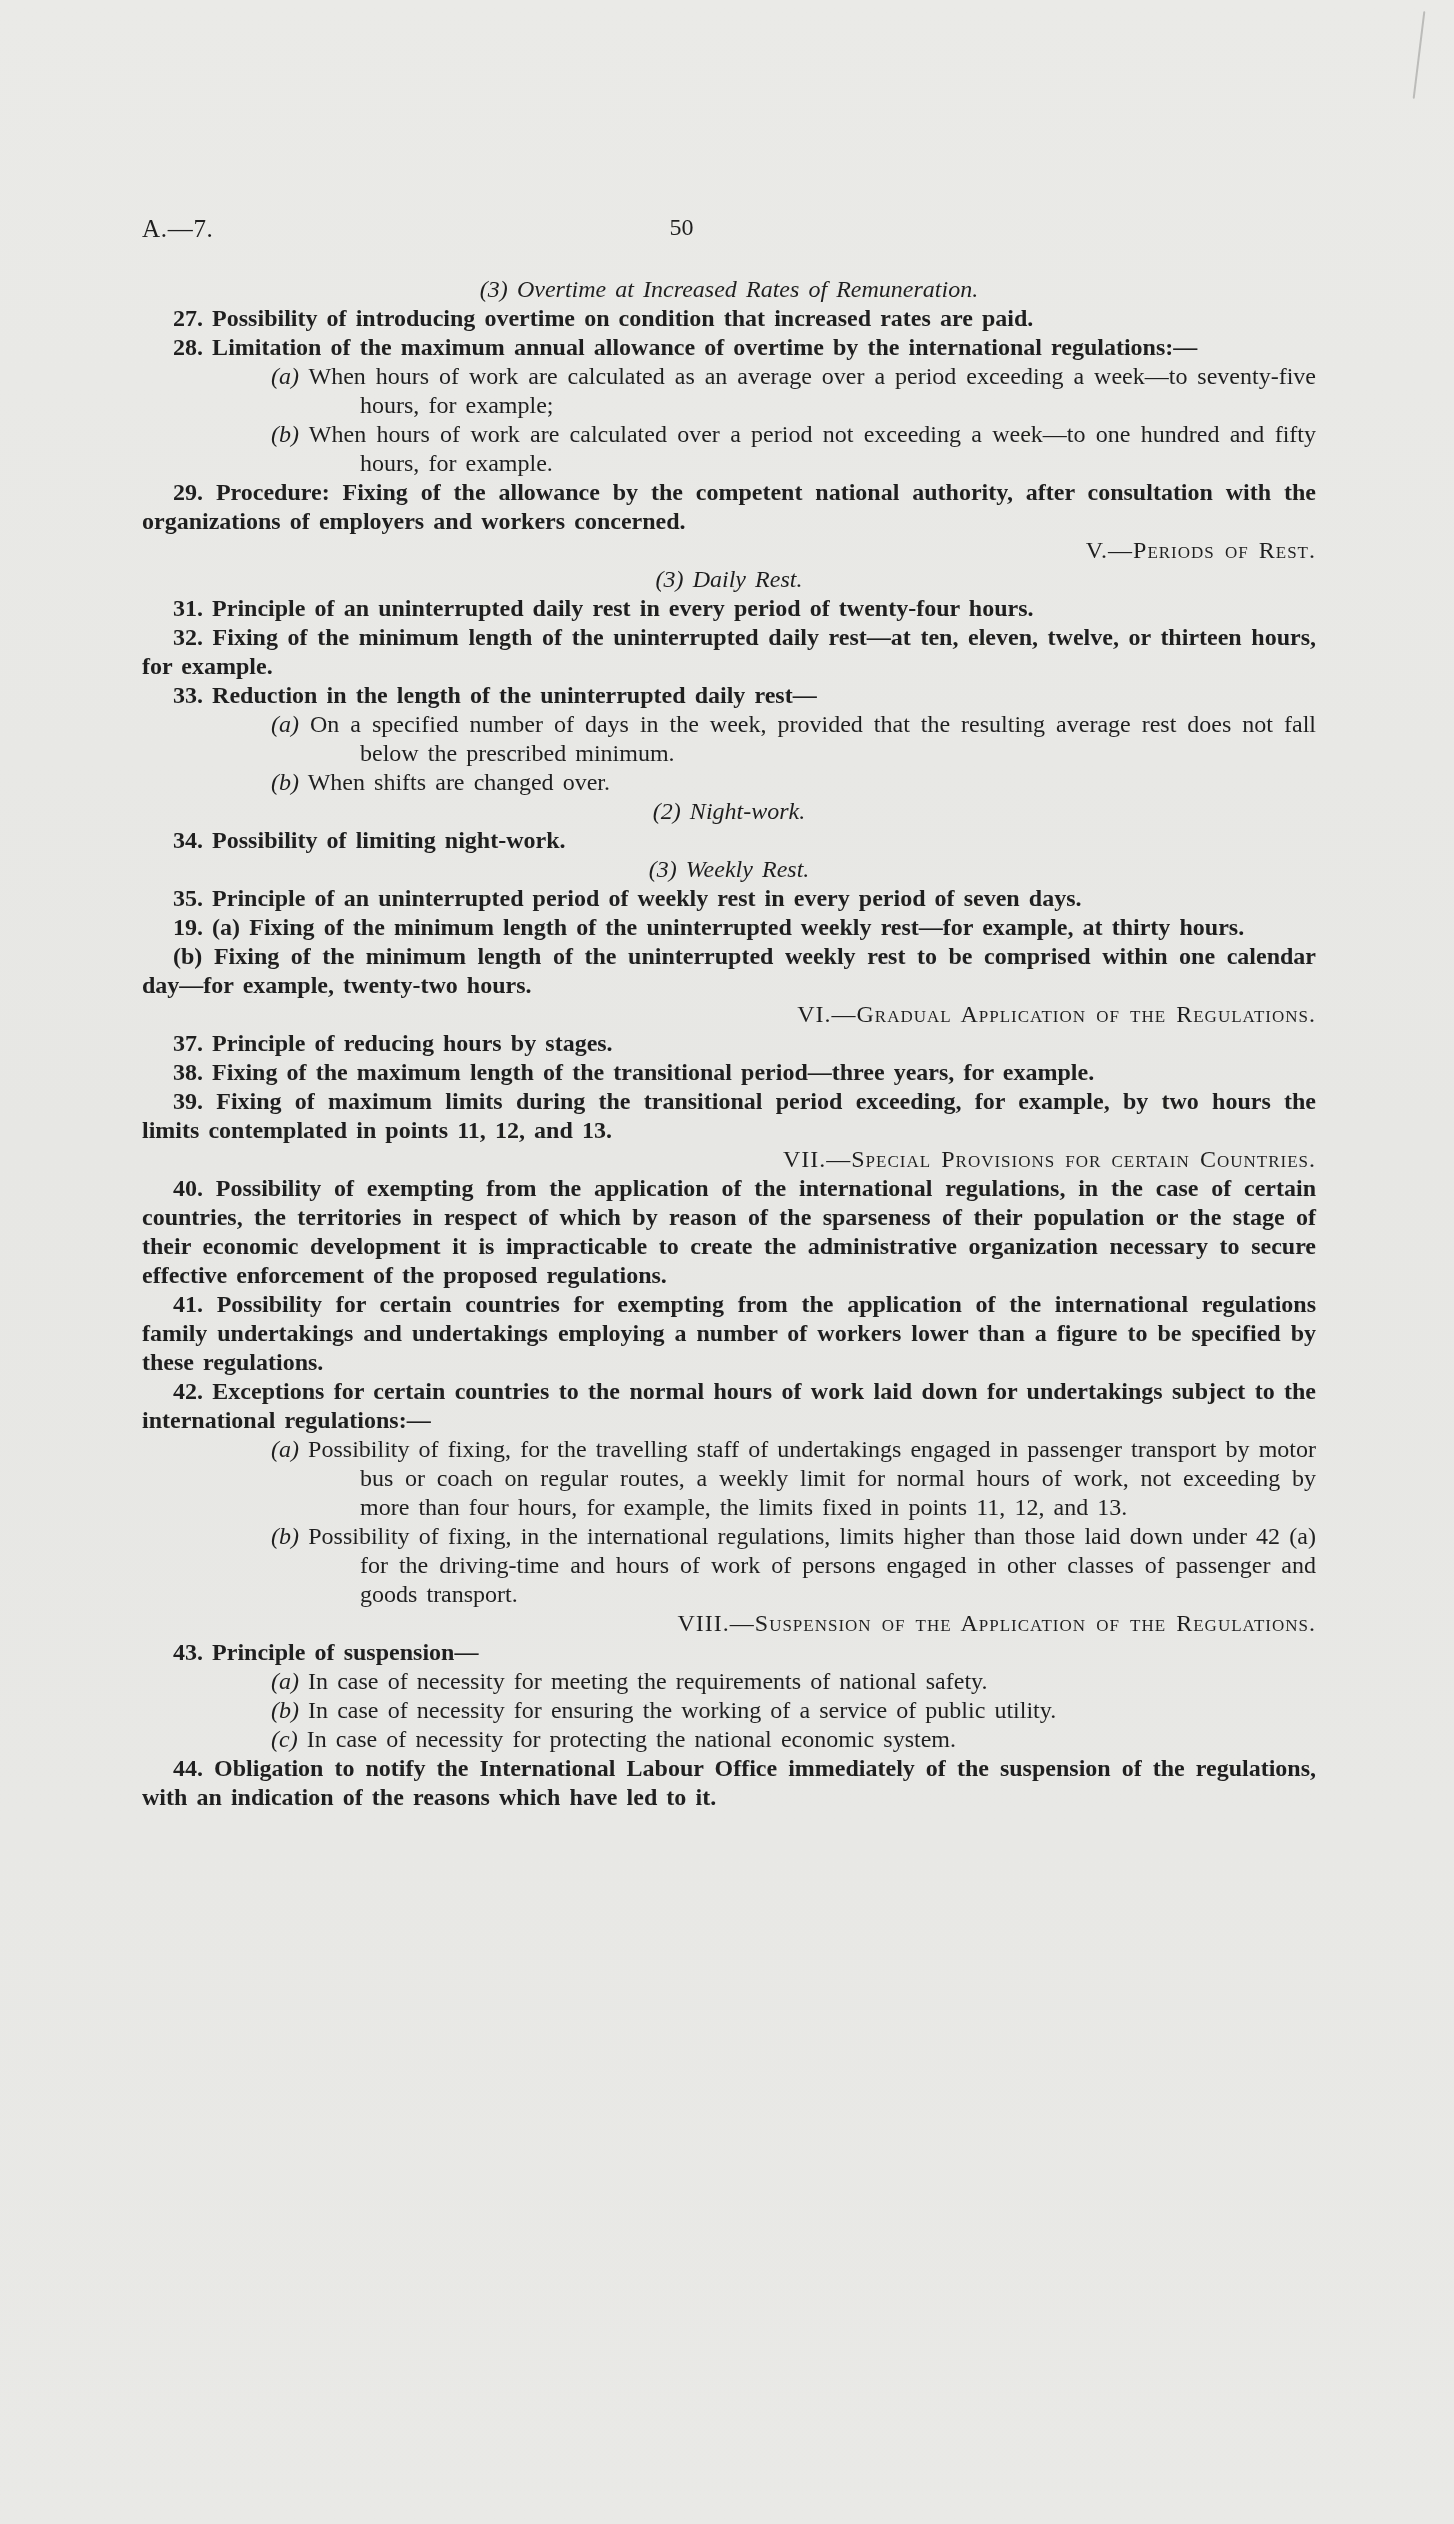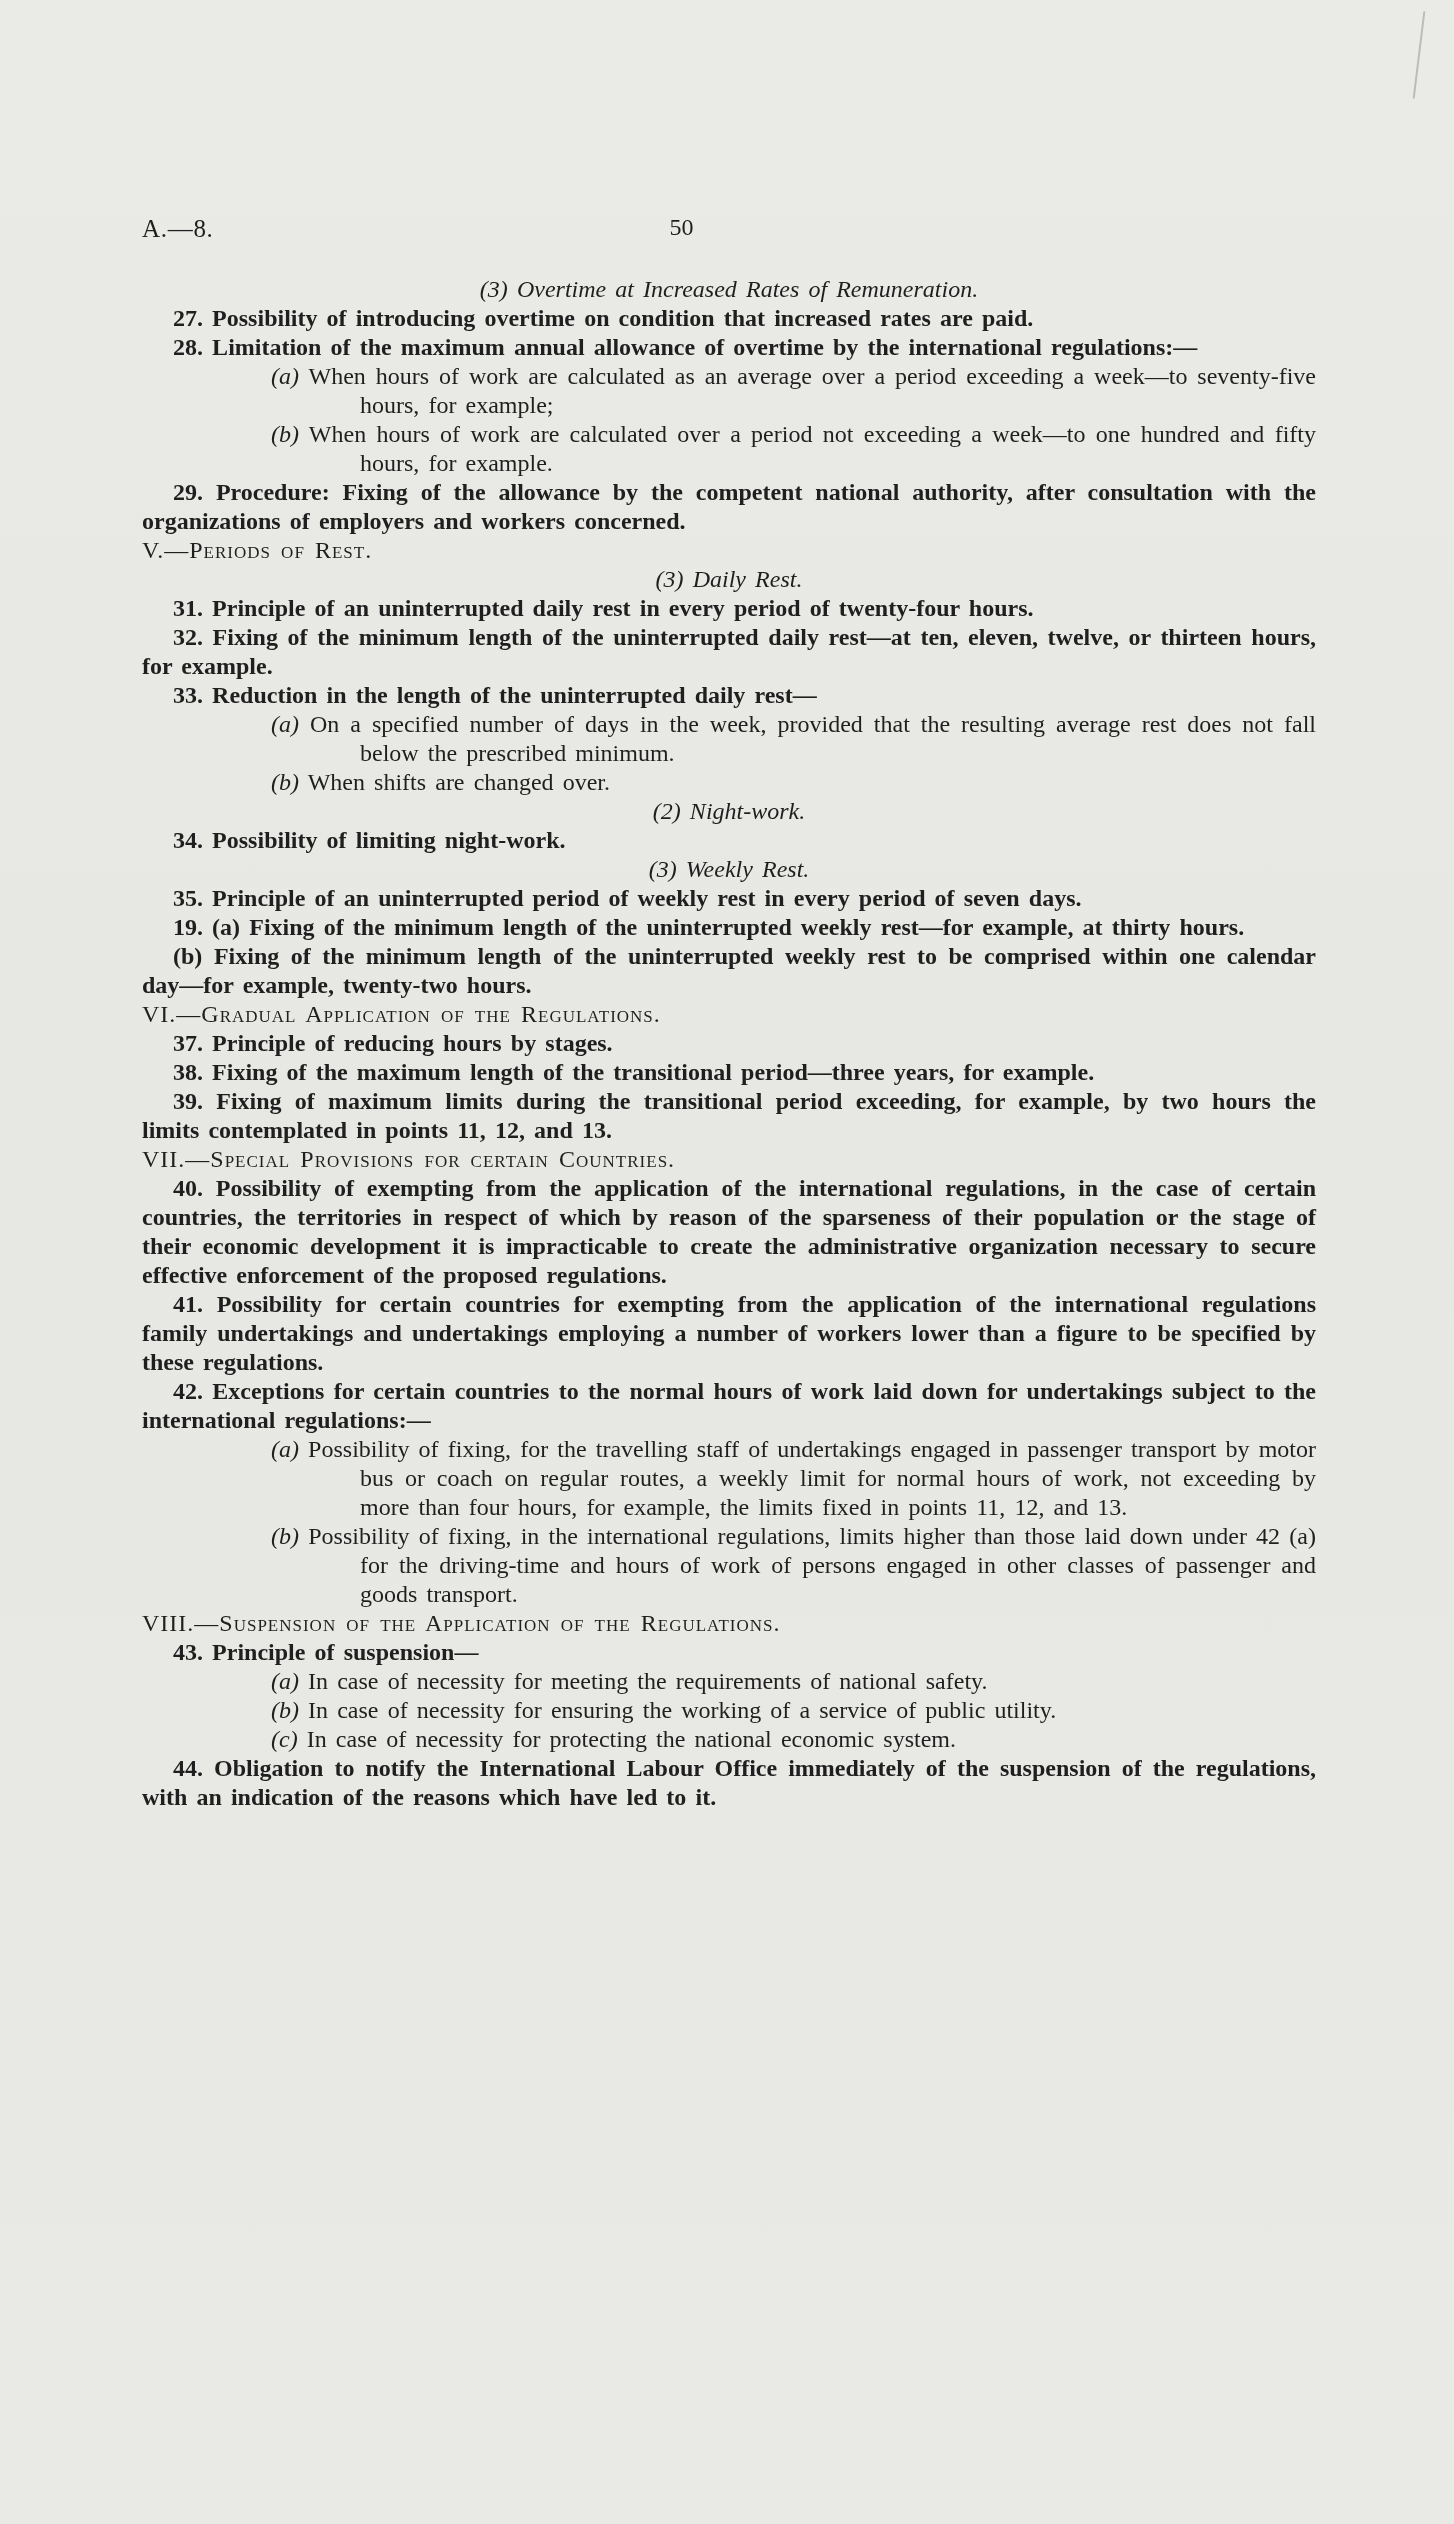"A.—8." span.doc-ref { text: 8 -> 7 }
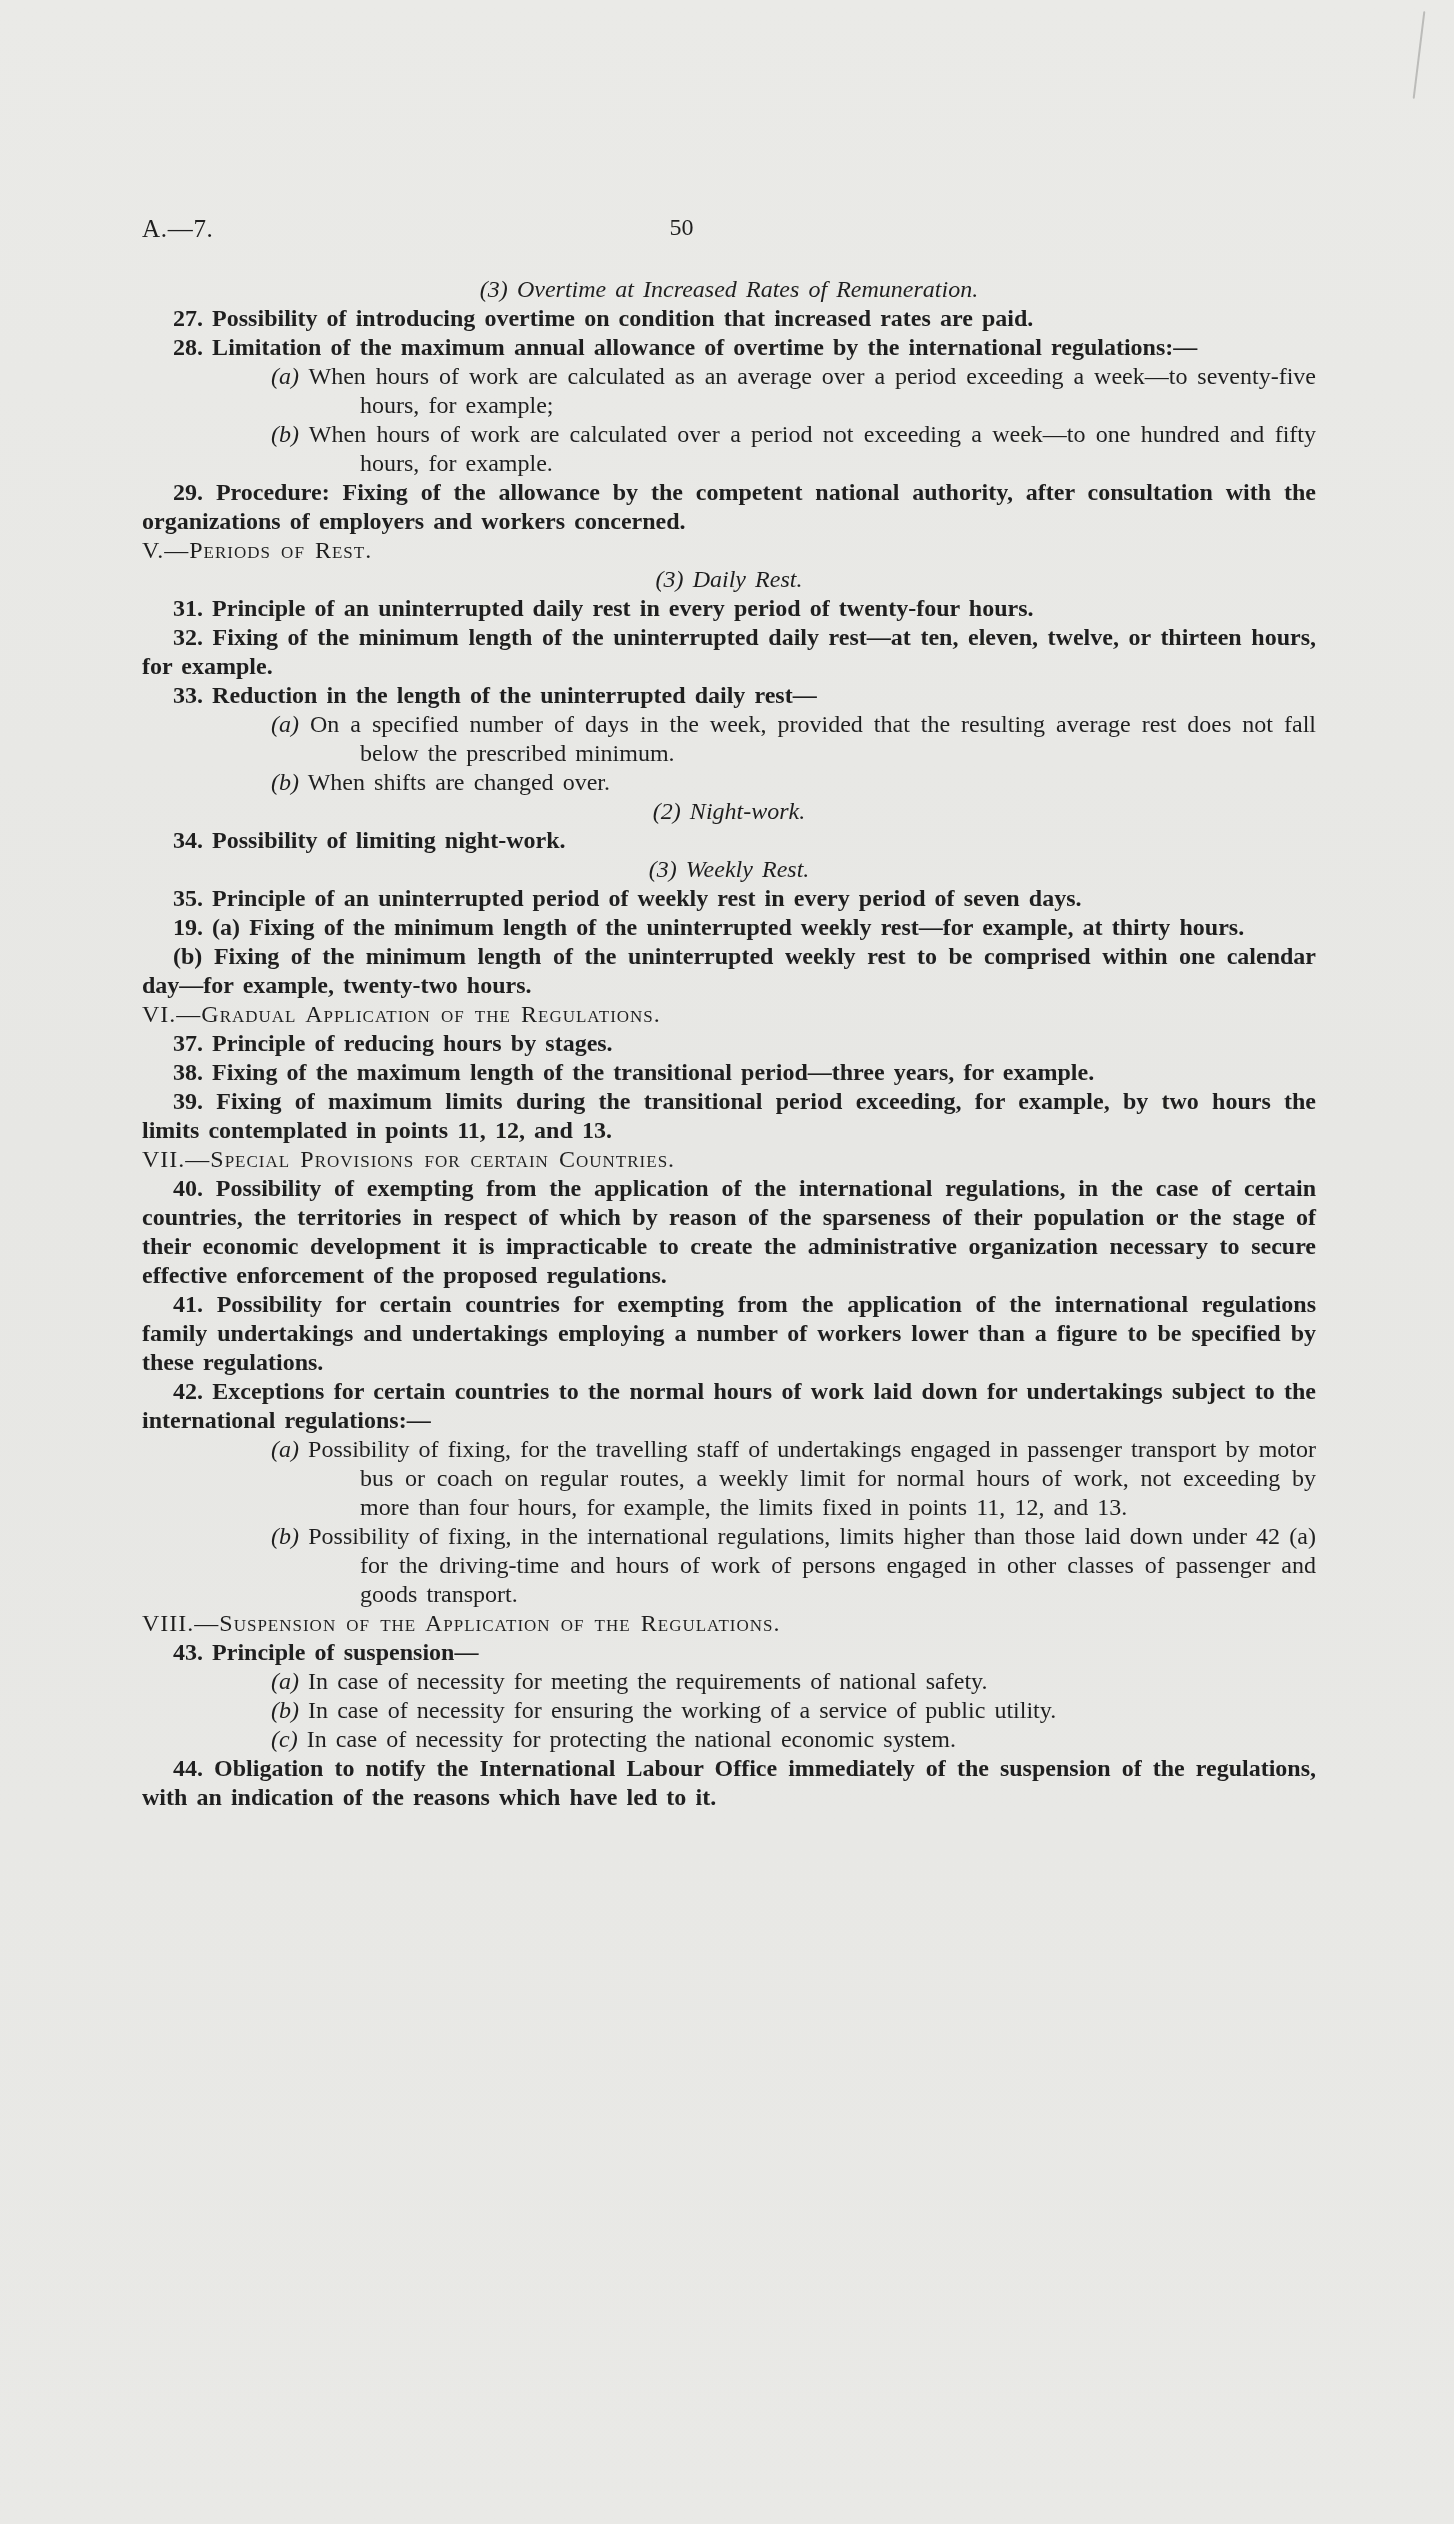"V.—Periods of Rest." .center-caps { text-align: left -> right }
